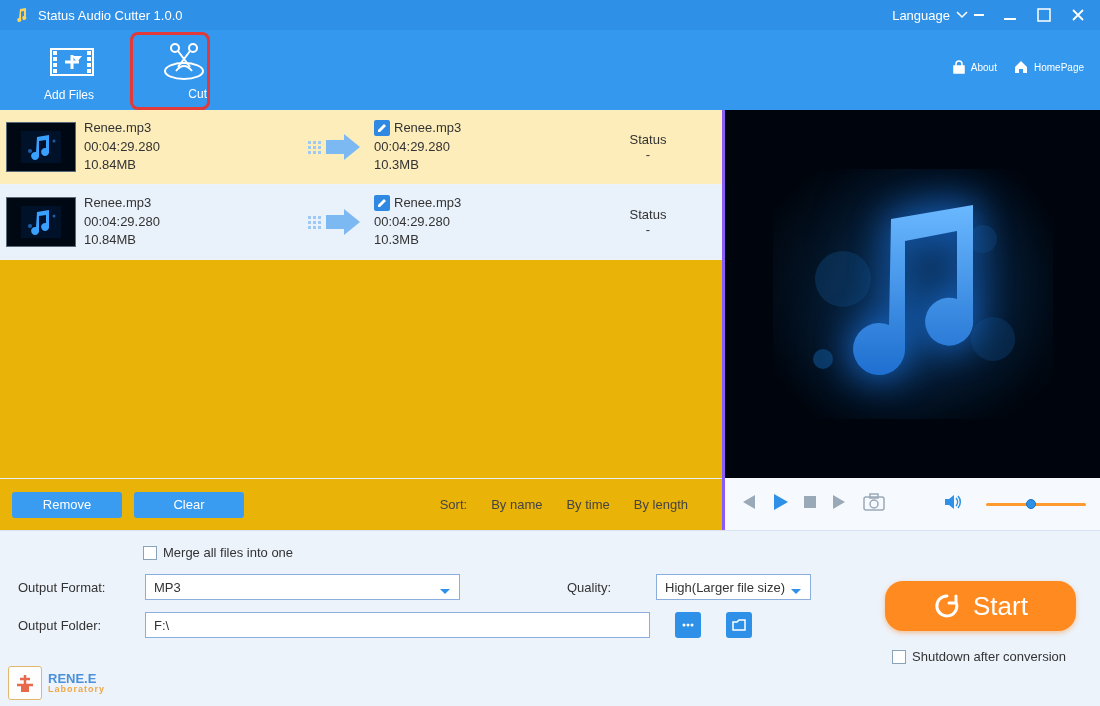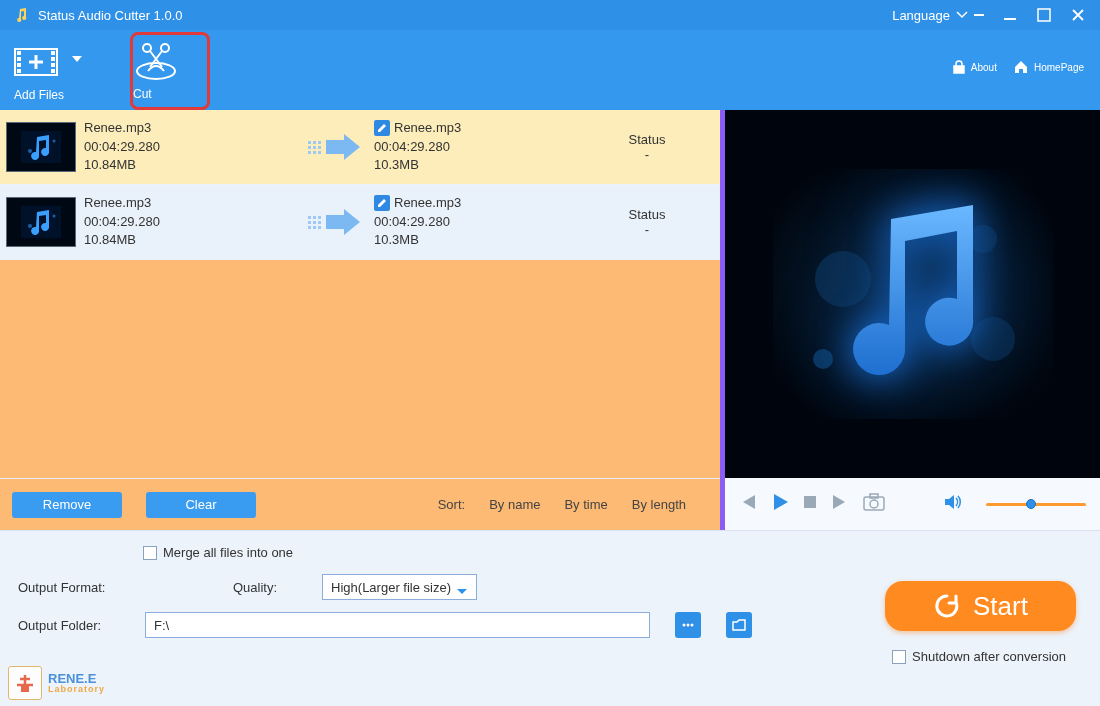"Add Files" .toolbtn { align-items: flex-start -> flex-end }
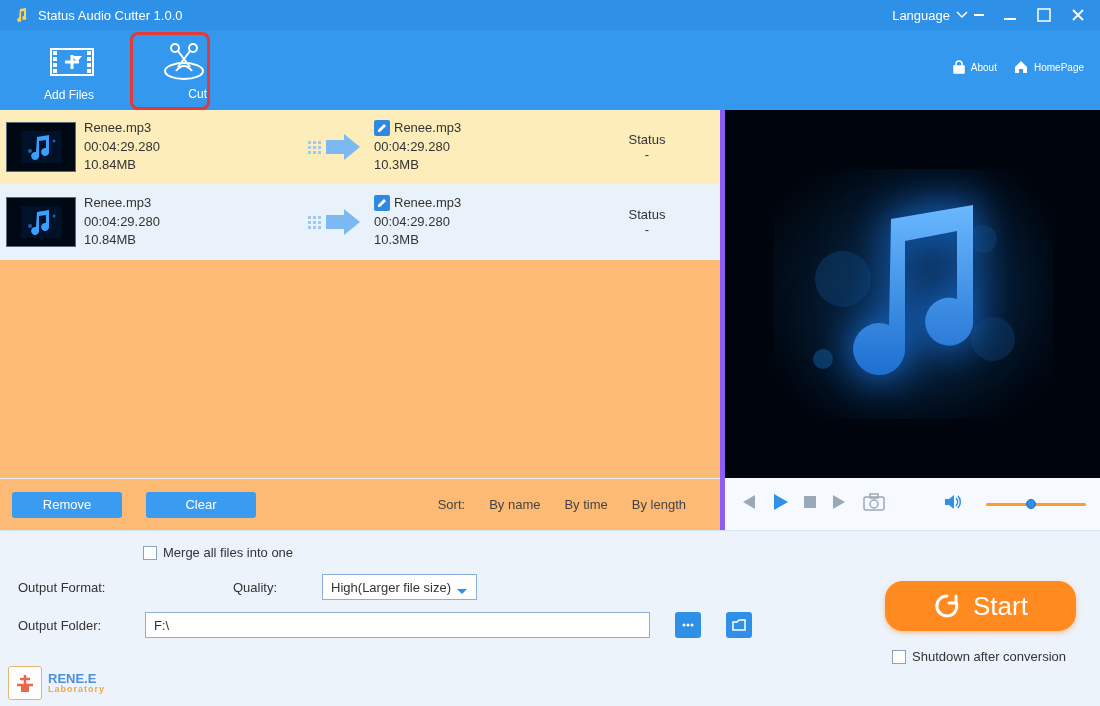"Renee.mp3" .leftcol { background: #fdba74 -> #eab308; border-right: 5px solid #8b5cf6 -> 3px solid #8b5cf6 }
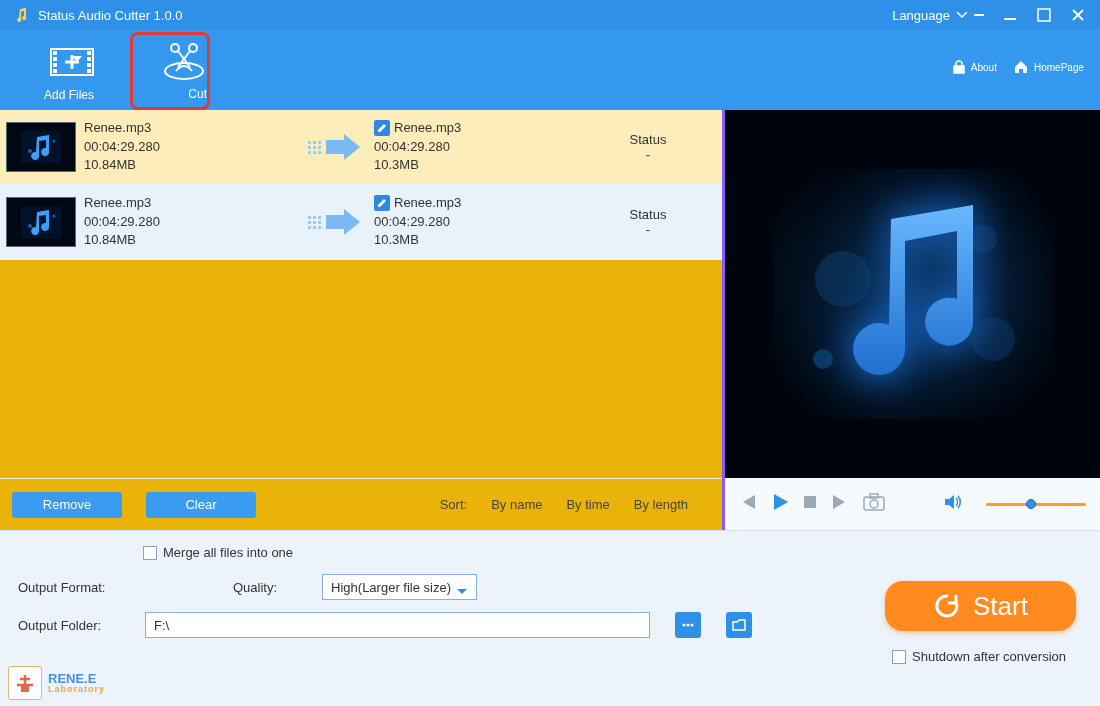"Remove" .listactions { gap: 24px -> 12px }
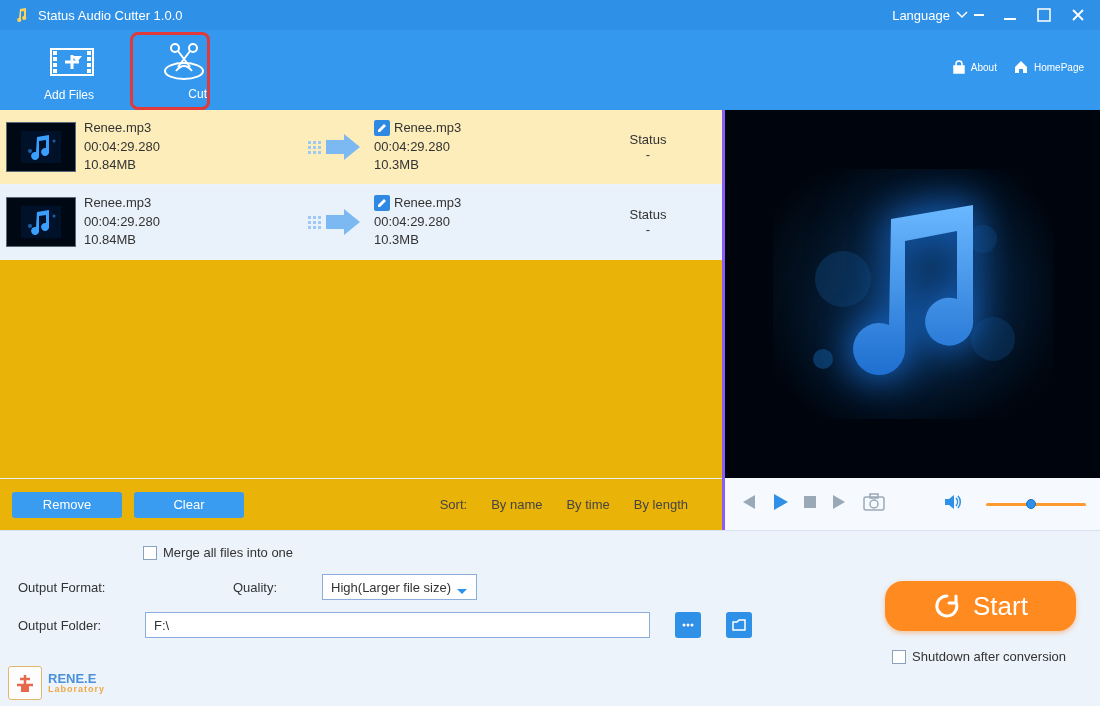"MP3" div.dd { html: none -> <div> <span>MP3</span> <span><svg> <path></path> </svg></span> </div> }
